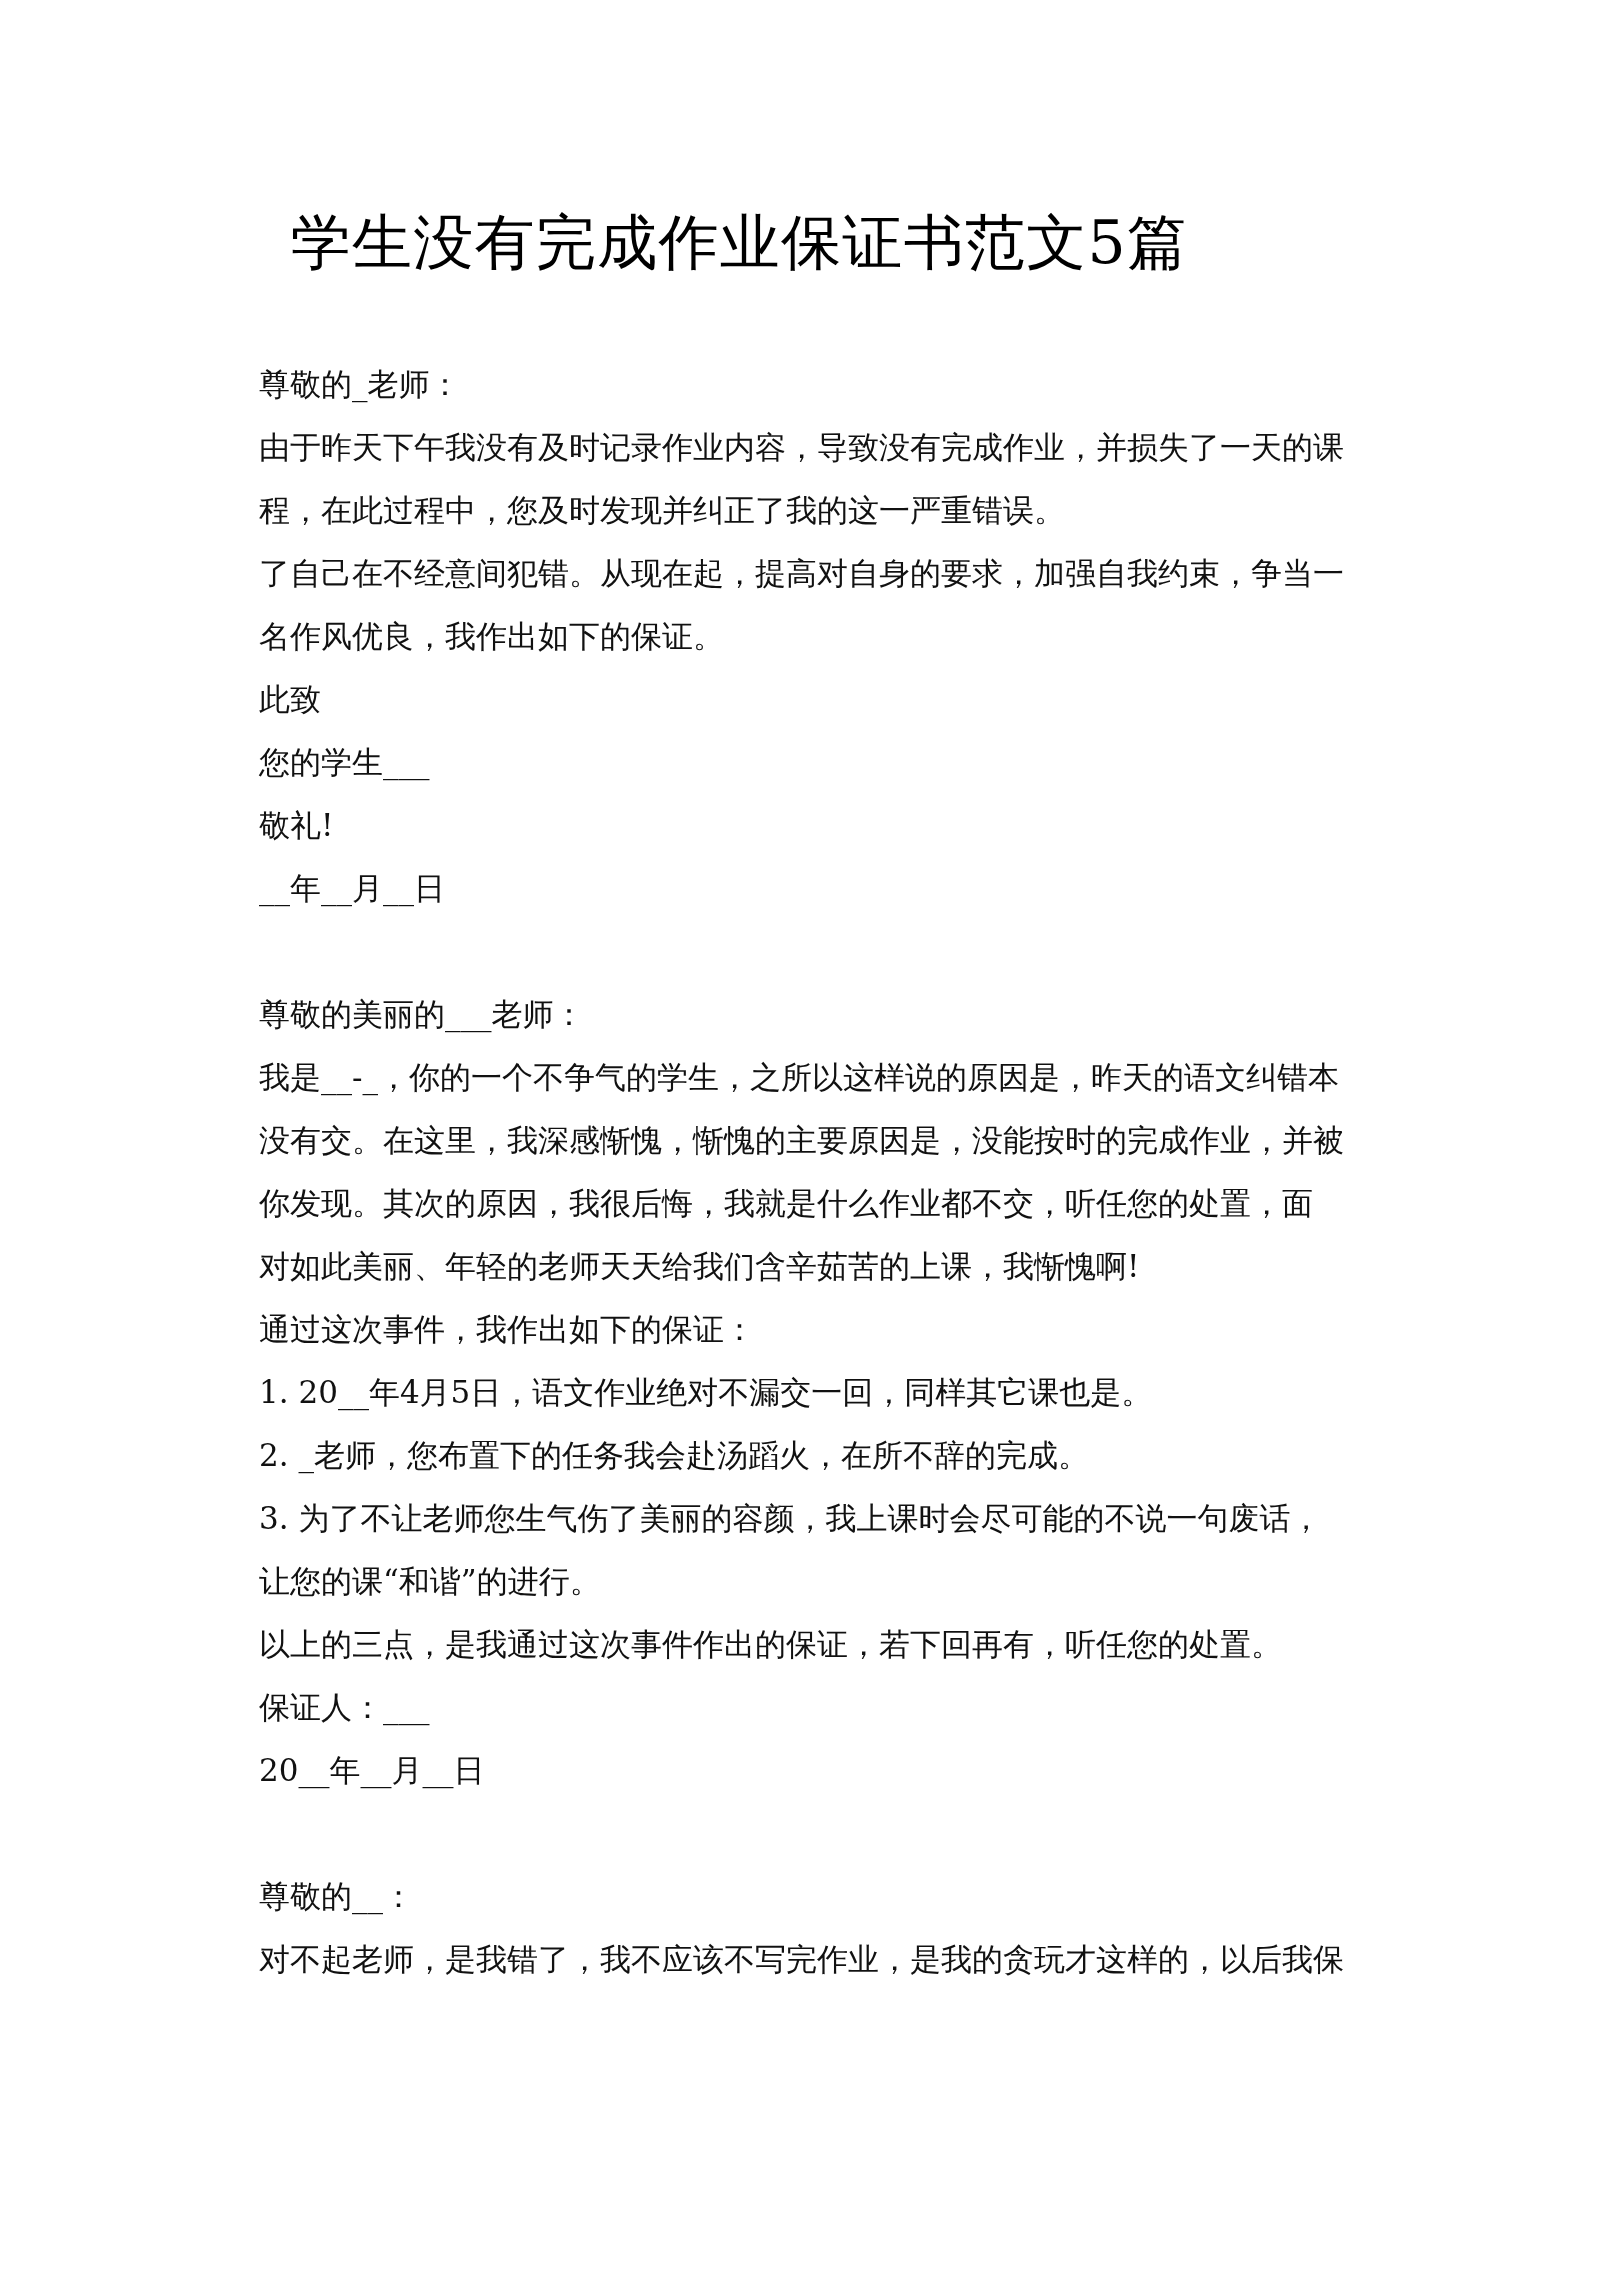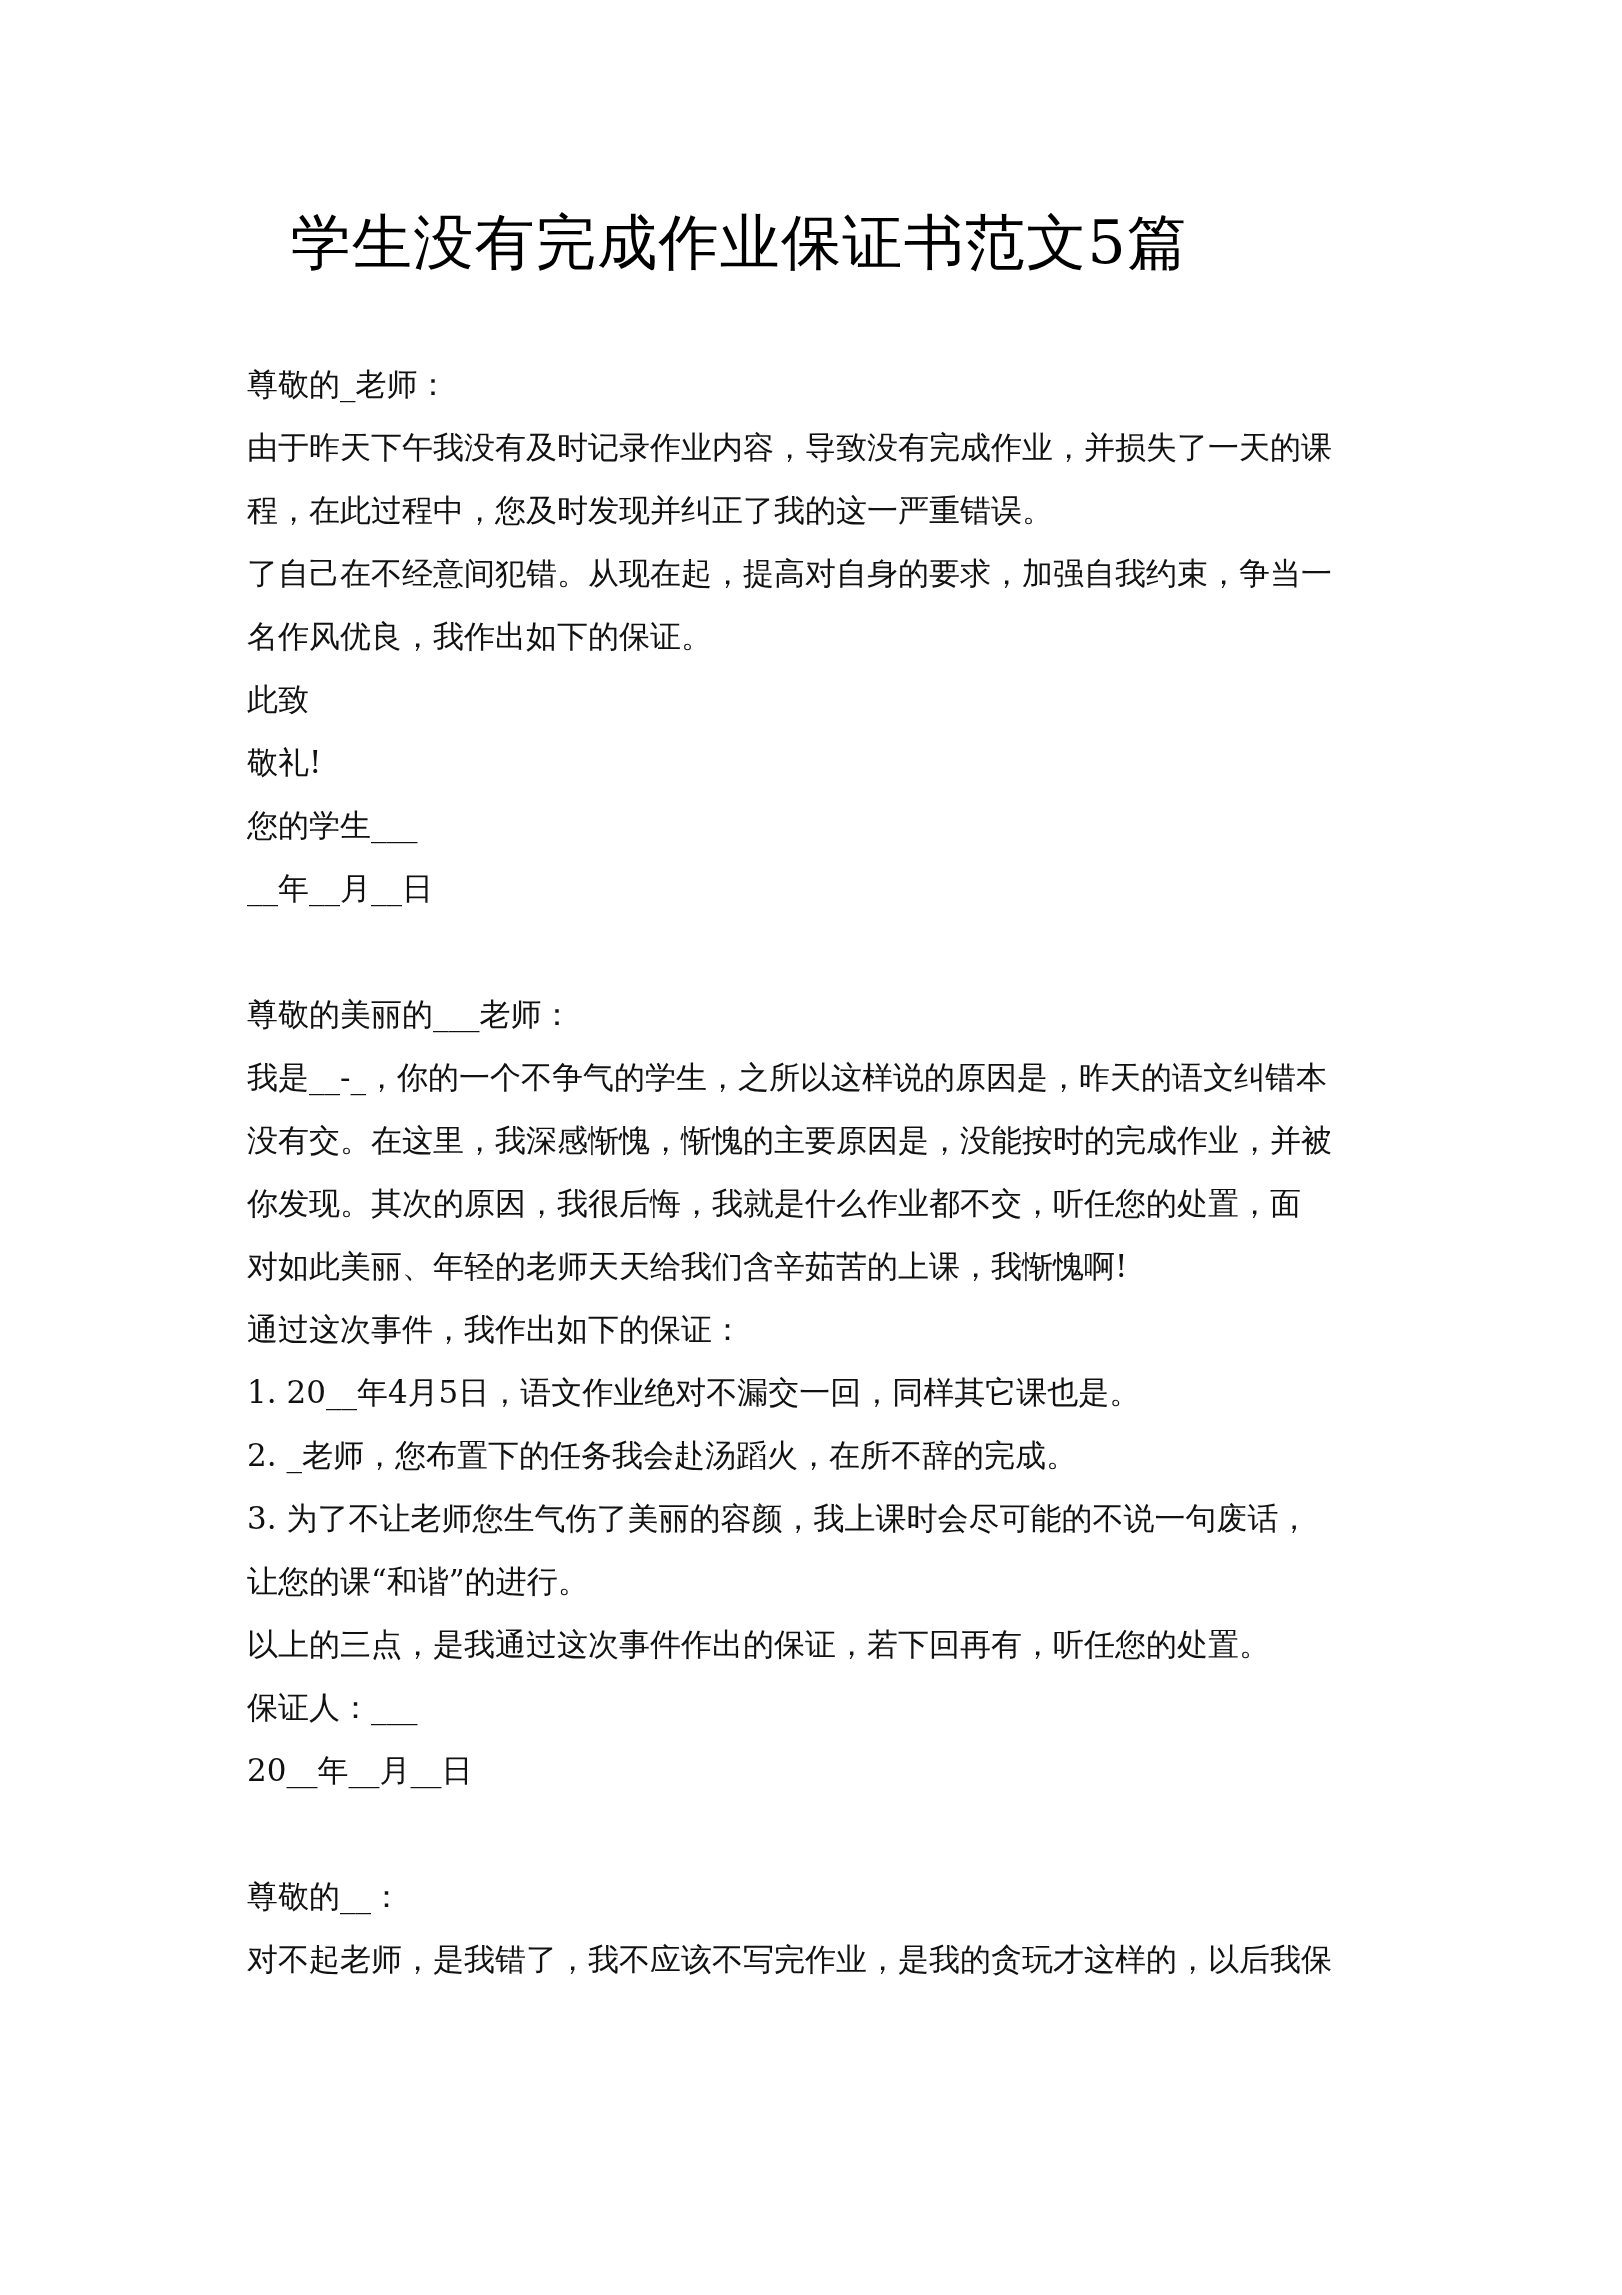"尊敬的_老师：" .line { margin-left: none -> 12px }
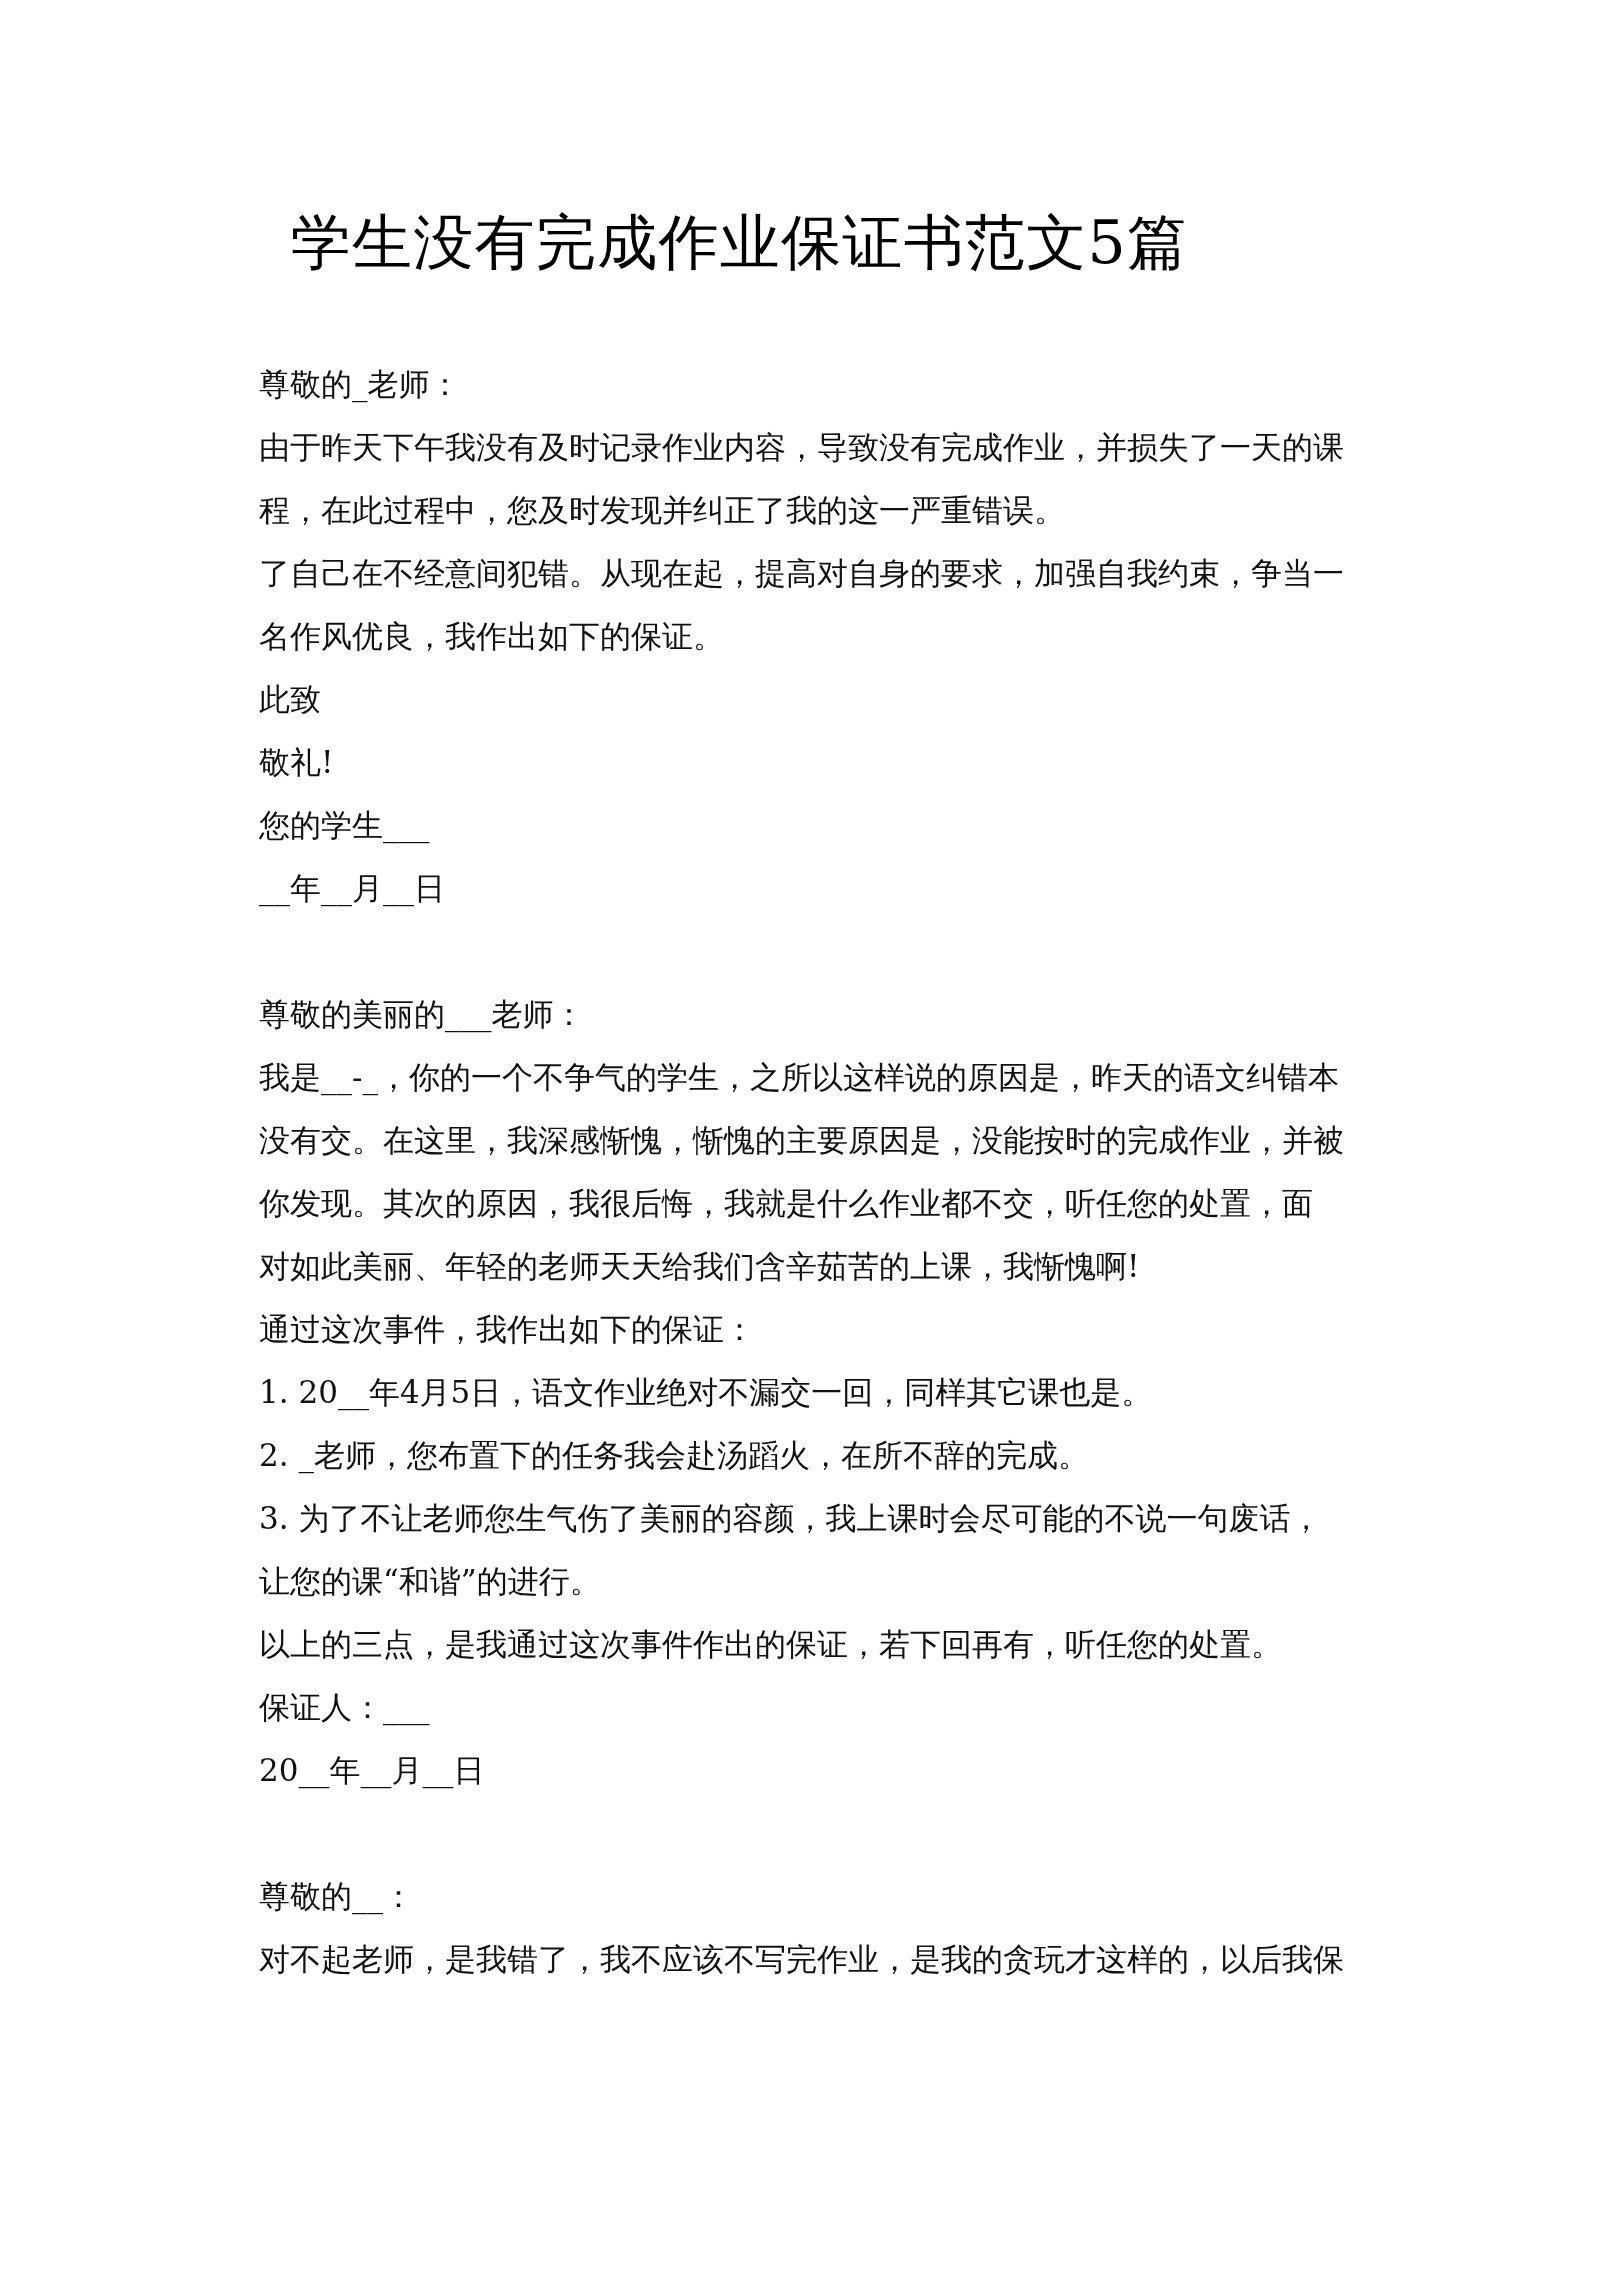"敬礼!" span.line { order: before "您的学生___" -> after "您的学生___" }
